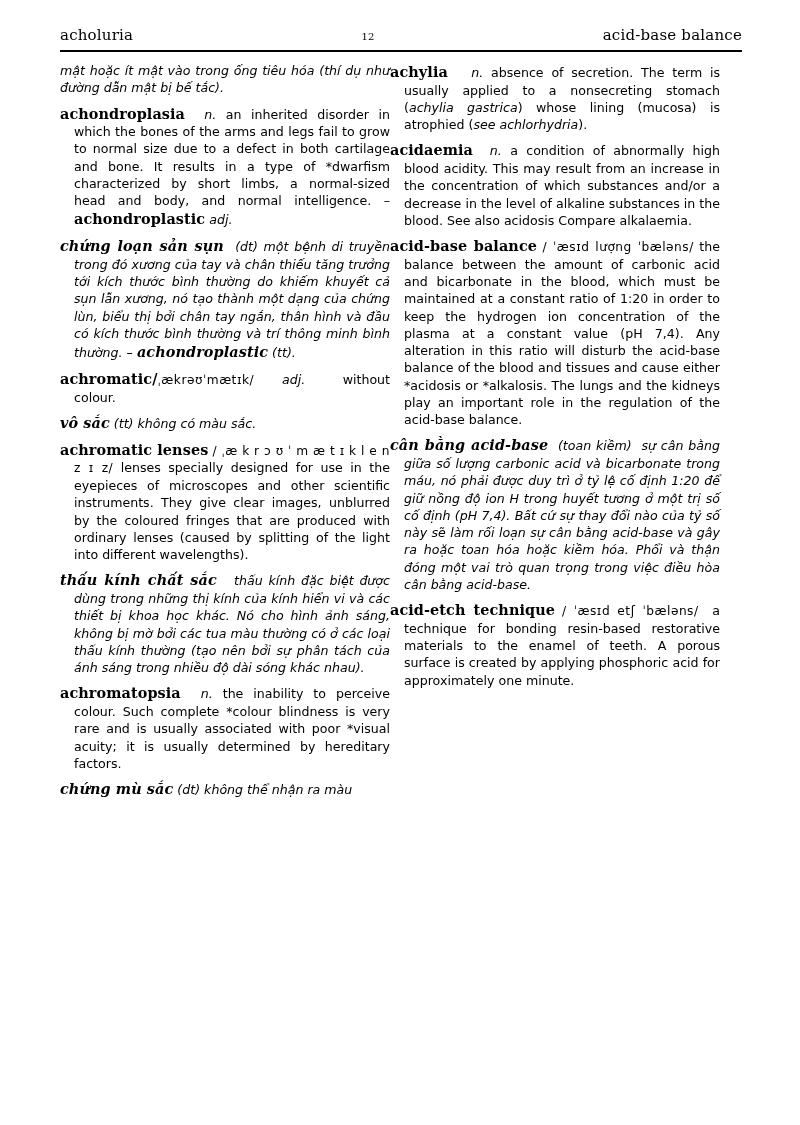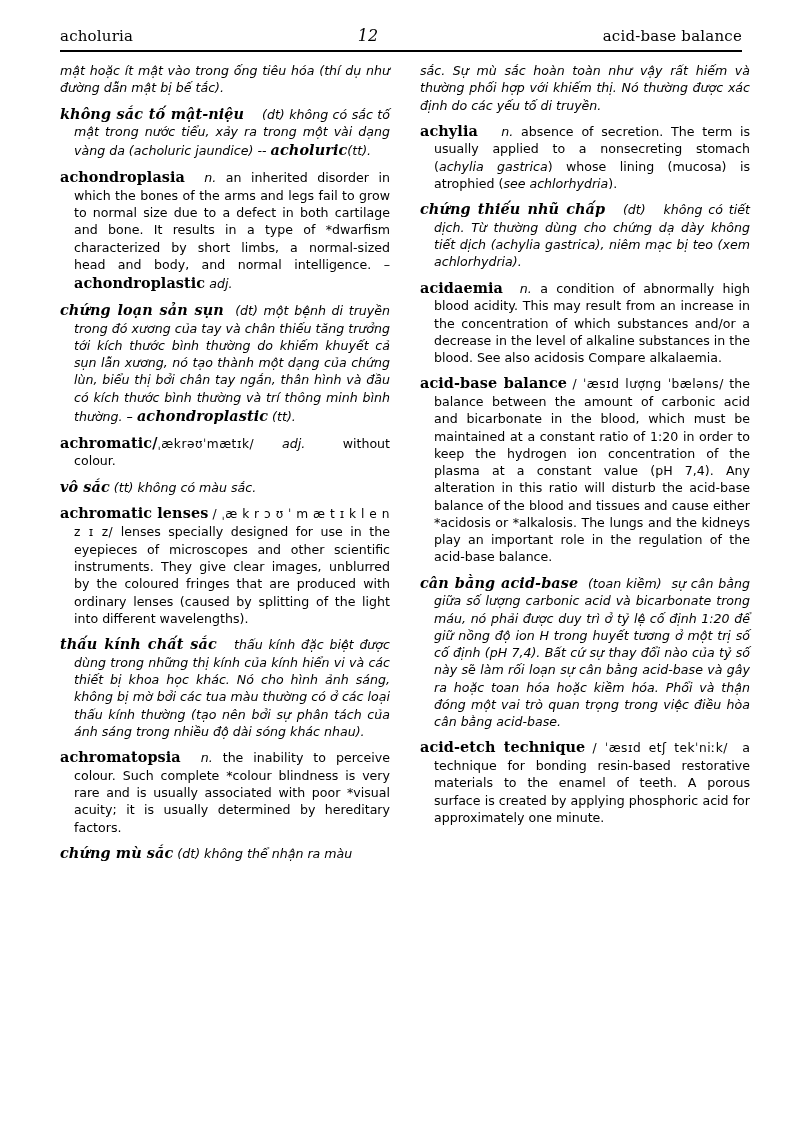"12" .header .folio { font-size: 16px -> 10px; font-style: italic -> none }
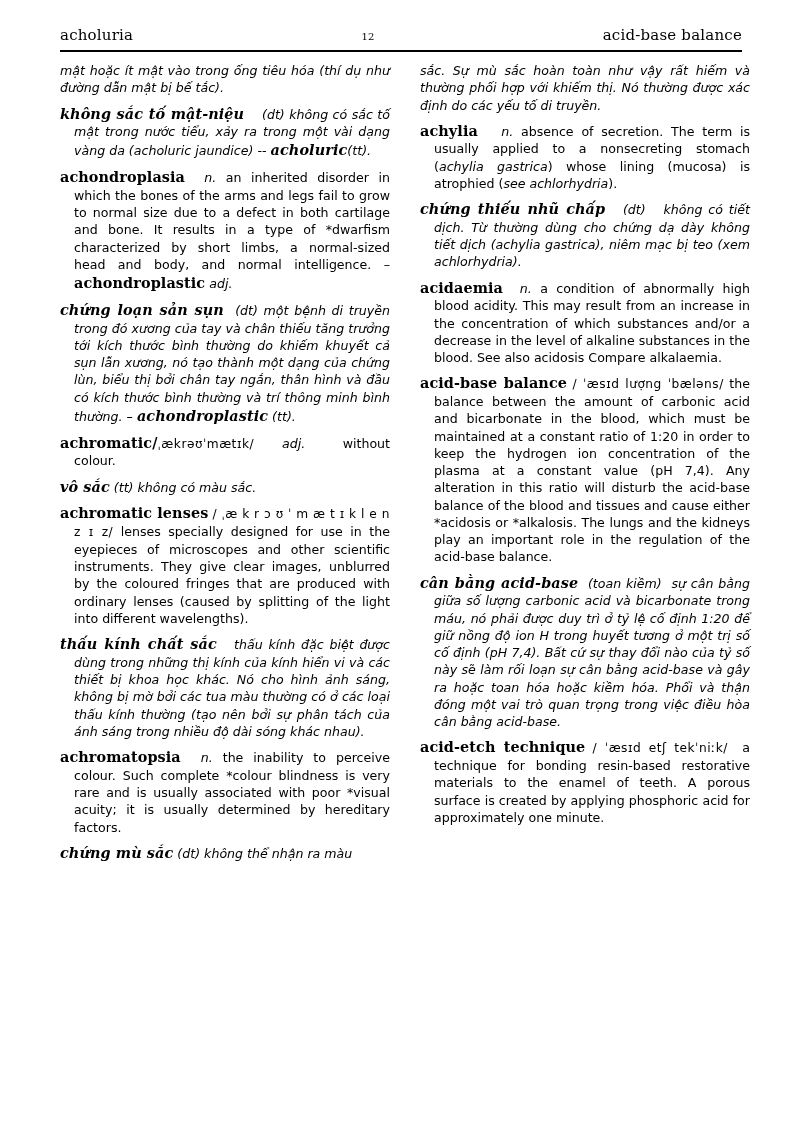"mật hoặc ít mật vào" .columns { gap: 30px -> none }
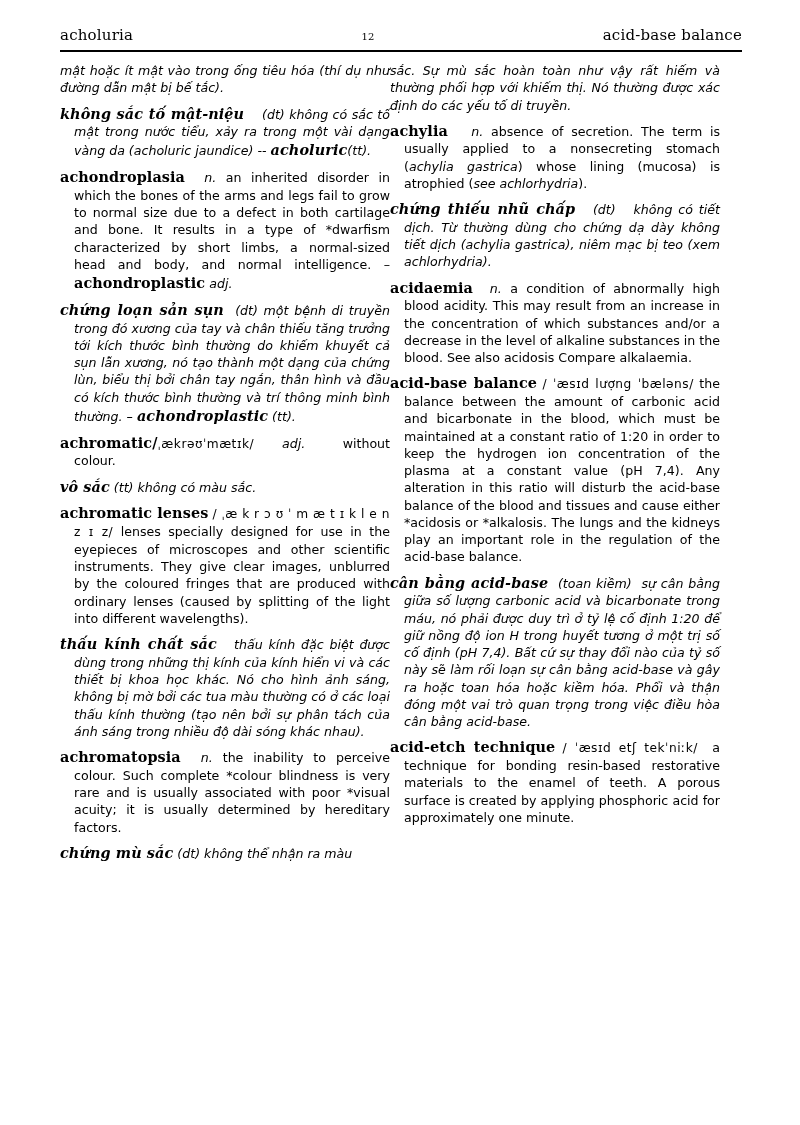"sắc. Sự mù sắc hoàn" div.entry { html: <div> <span>sắc. Sự mù sắc hoàn toàn như vậy rất hiếm và thường phối hợp với khiếm thị. Nó thường được xác định do các yếu tố di truyền.</span> </div> -> none }
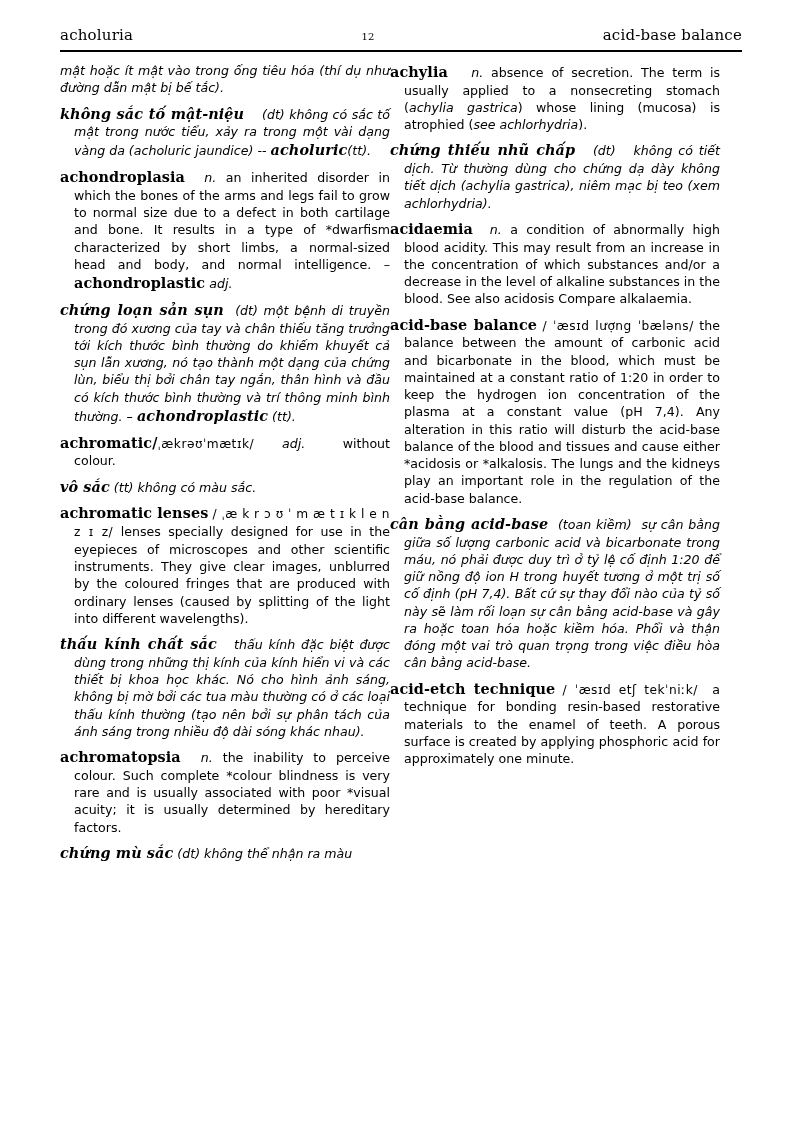"không sắc tố mật-niệu (dt)" div.entry { html: <div> <span>không sắc tố mật-niệu</span> <span> </span><span>(dt)</span> <span>không có sắc tố mật trong nước tiểu, xảy ra trong một vài dạng vàng da (acholuric jaundice) --</span> <span>acholuric</span><span>(tt).</span> </div> -> none }
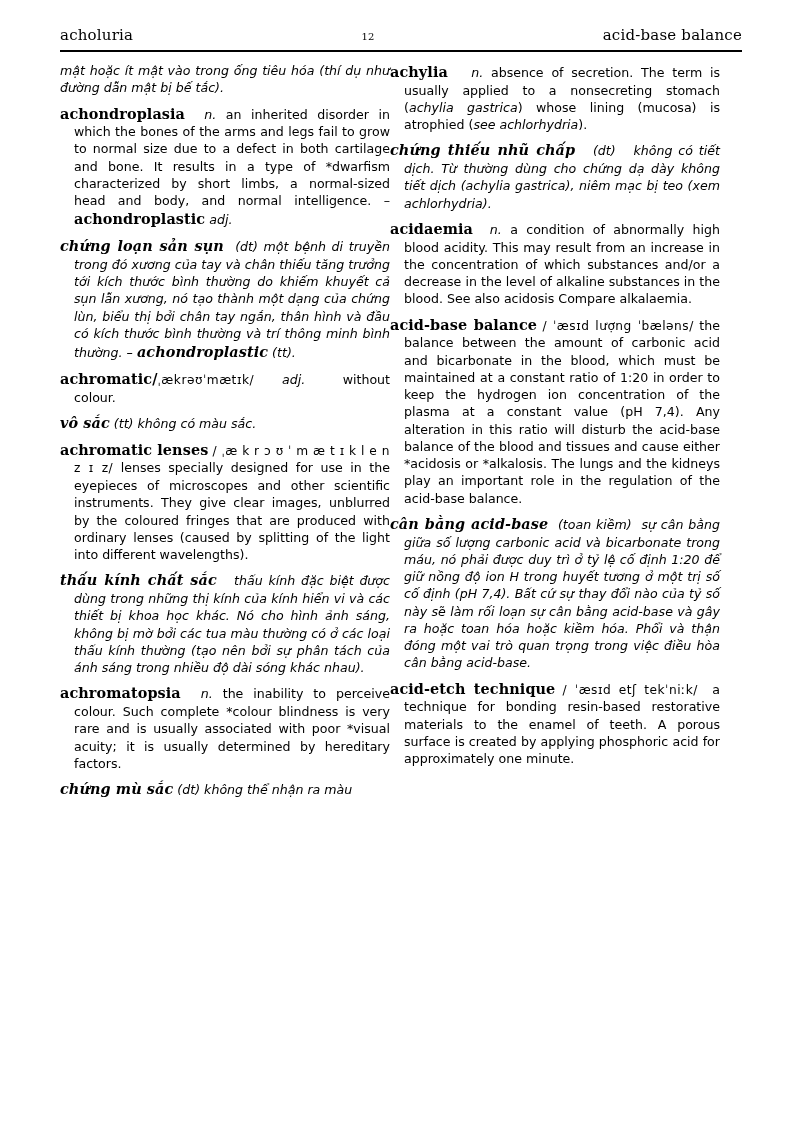"chứng thiếu nhũ chấp (dt)" div.entry { html: <div> <span>chứng thiếu nhũ chấp</span> <span> </span><span>(dt)</span> <span> </span><span>không có tiết dịch. Từ thường dùng cho chứng dạ dày không tiết dịch (achylia gastrica), niêm mạc bị teo (xem achlorhydria).</span> </div> -> none }
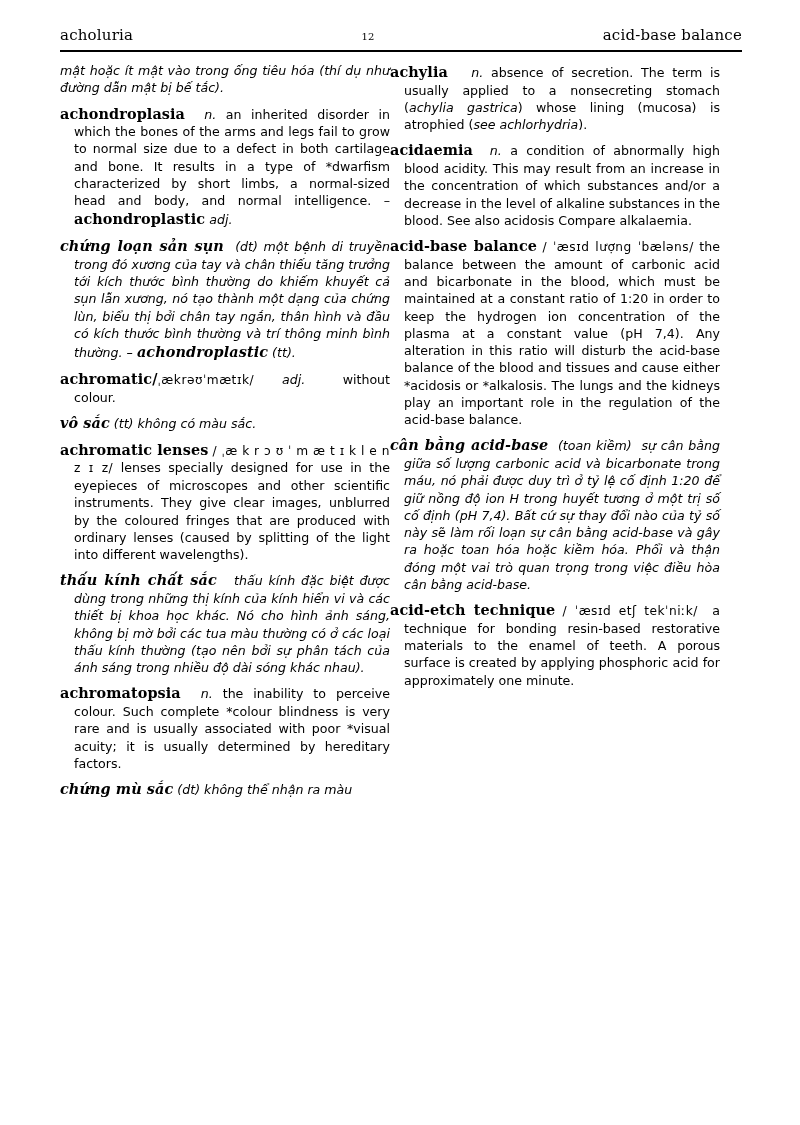"/ ˈæsɪd etʃ tekˈniːk/" span.phon { text: tekˈniːk/ -> ˈbæləns/ }
